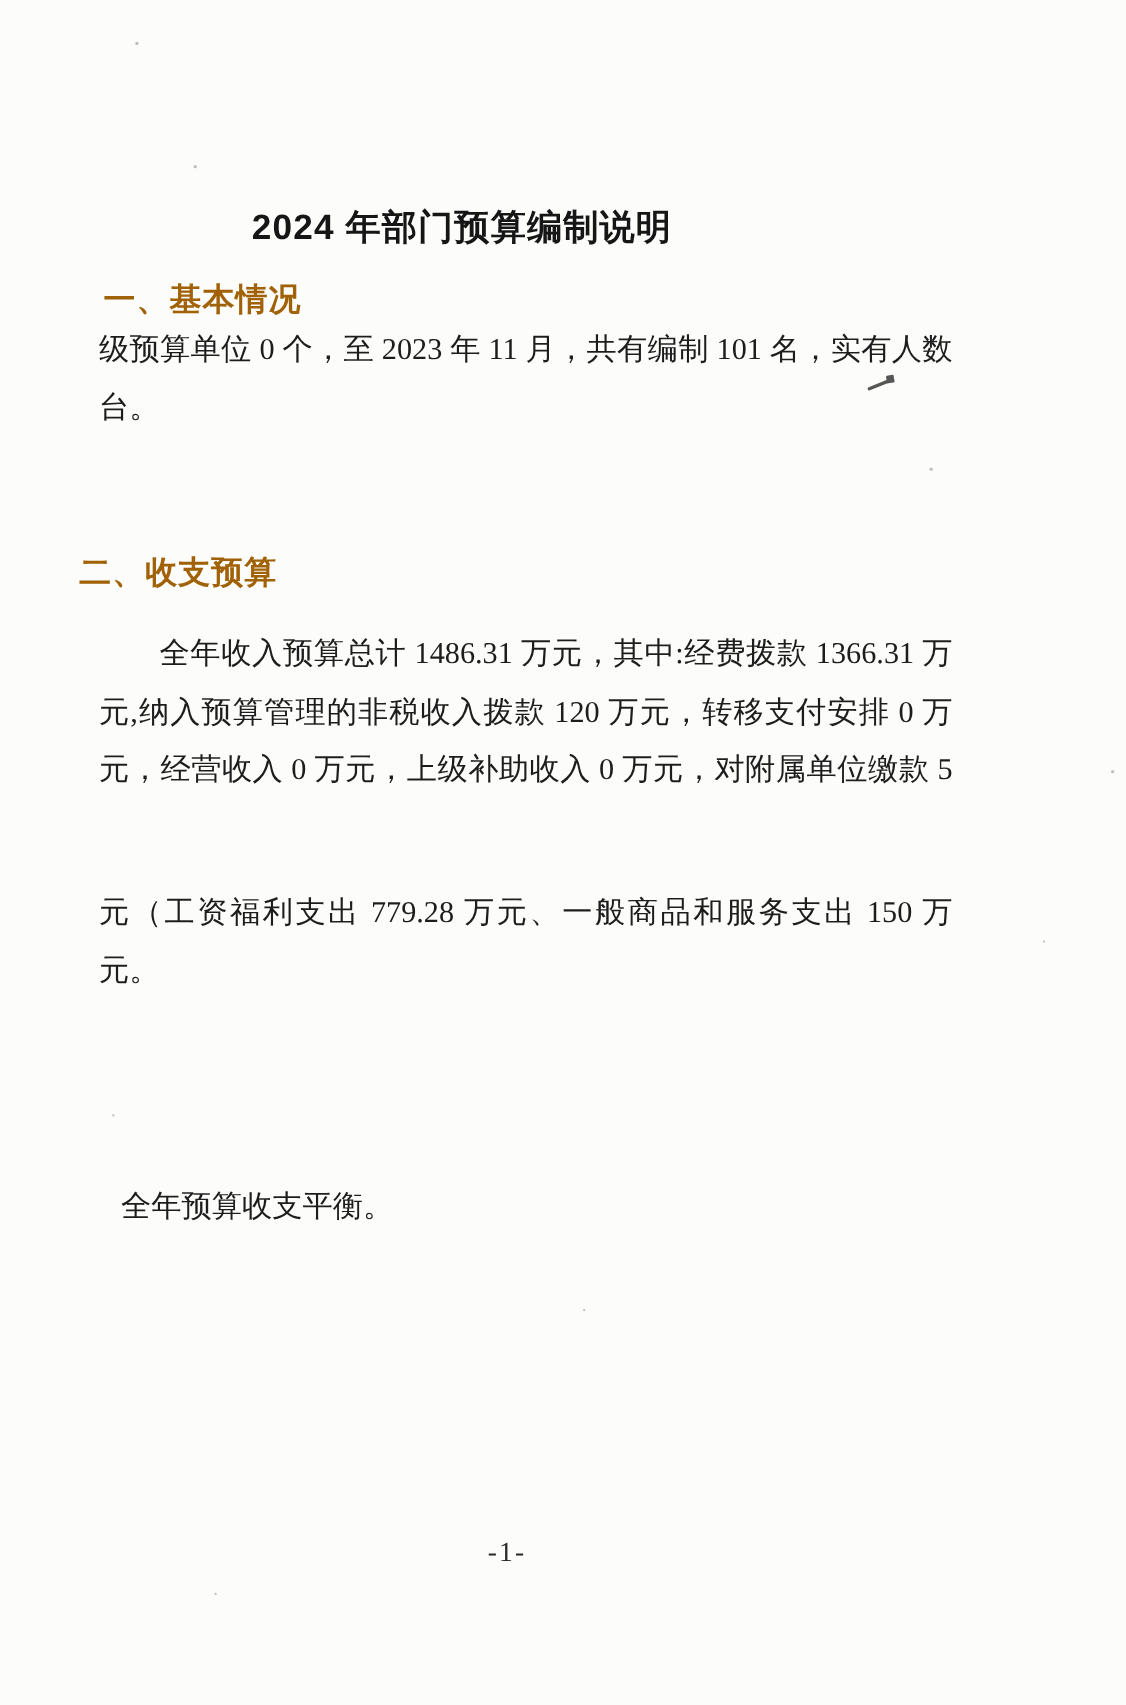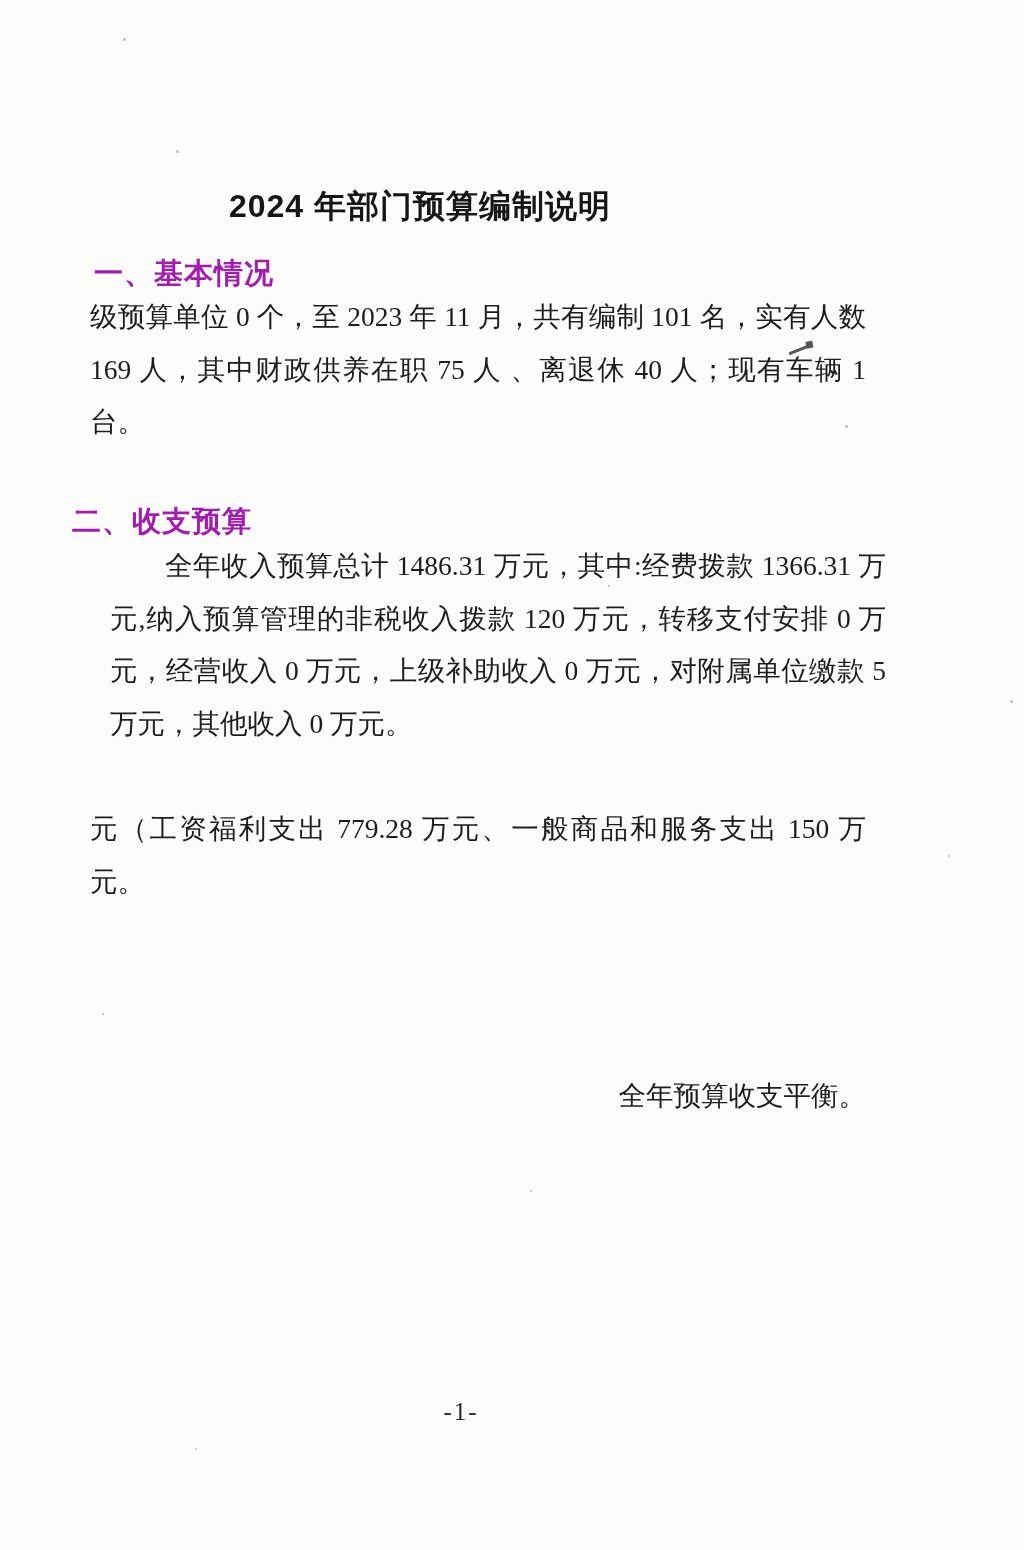"一、基本情况" .sec-heading { color: #a21caf -> #a16207 }
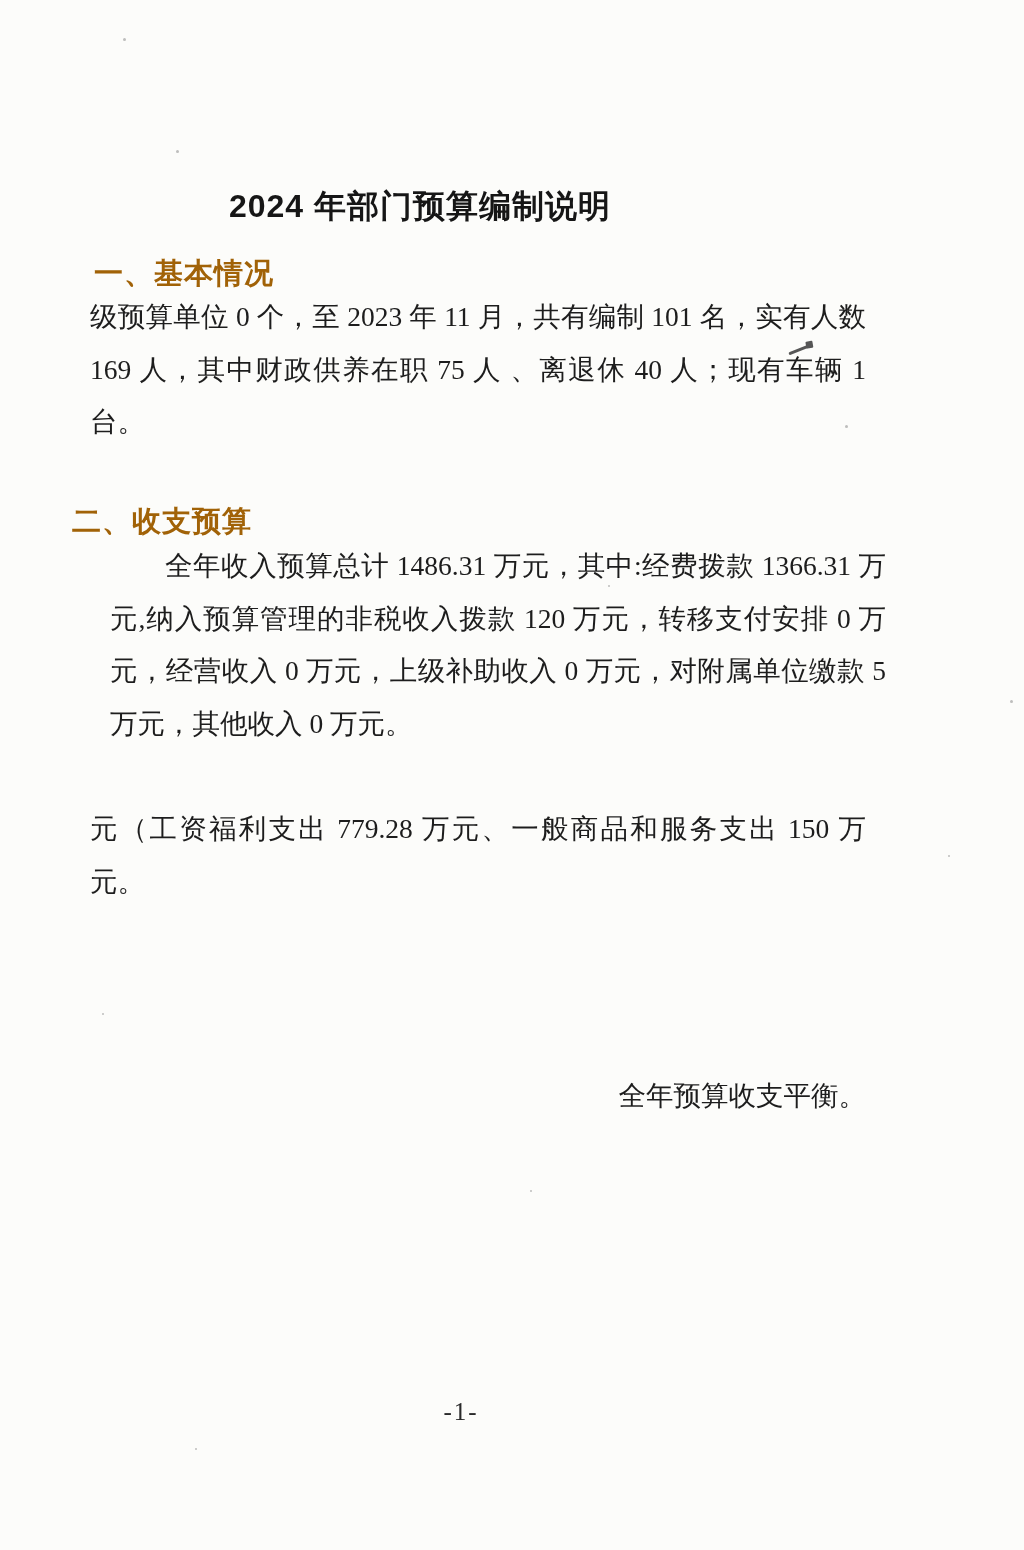"169 人，其中财政供养在职 75 人 、离退休" div.bl { html: <div>169 人，其中财政供养在职 75 人 、离退休 40 人；现有车辆 1</div> -> none }
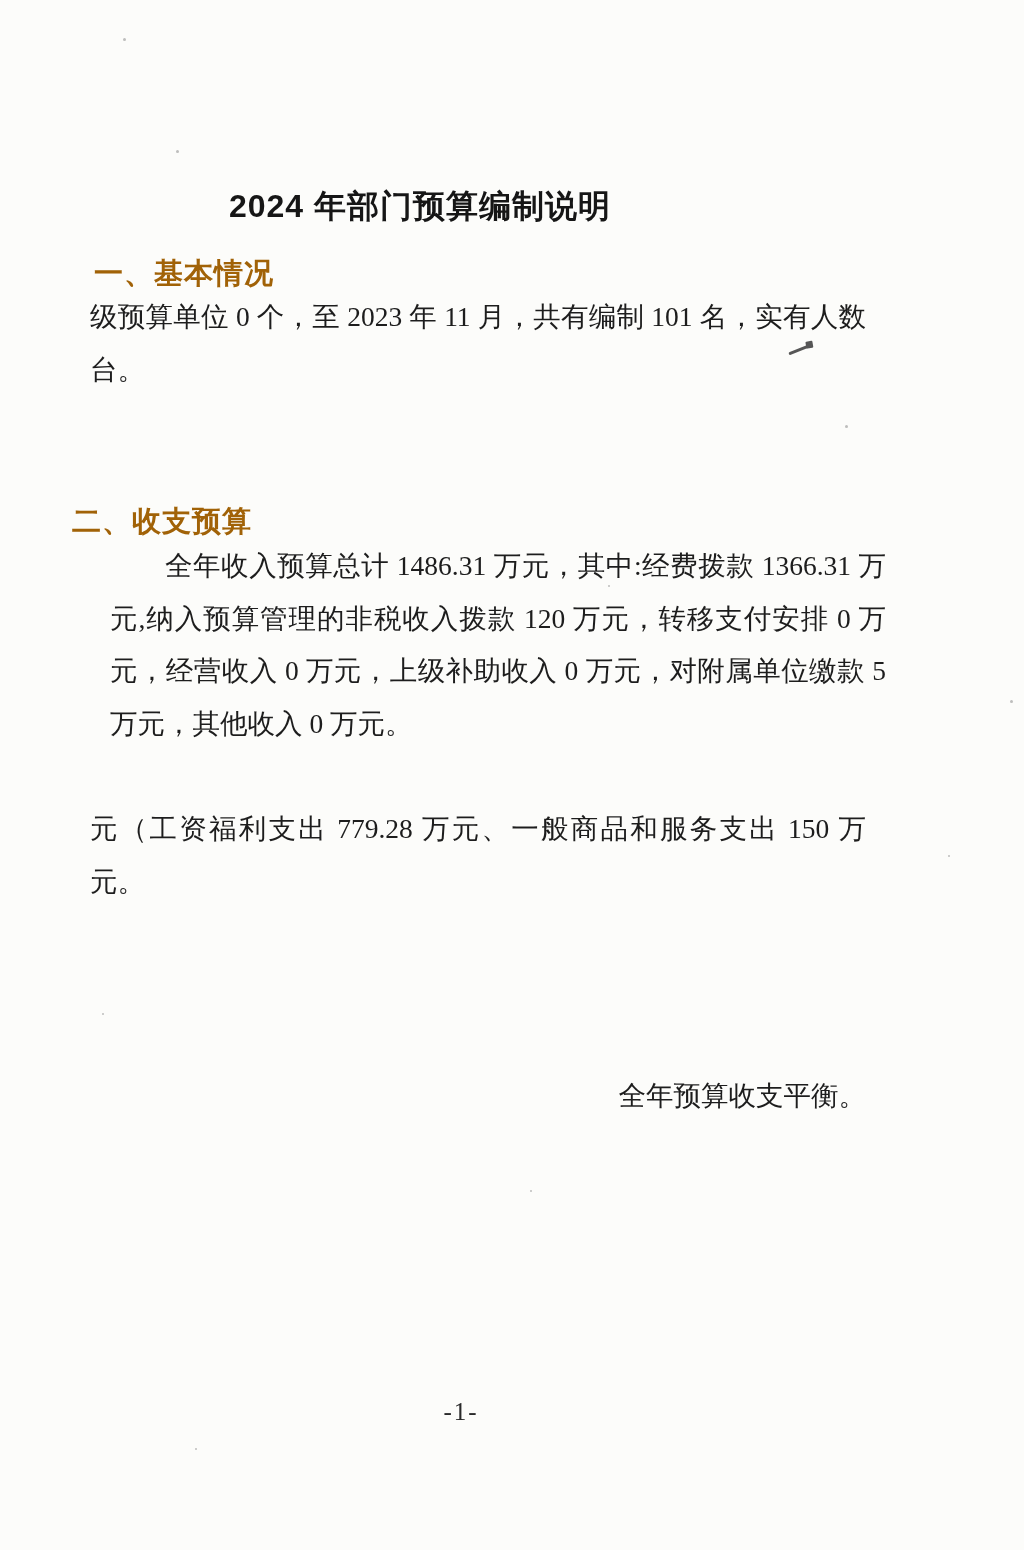"全年收入预算总计 1486.31 万元，其中:经费拨款 1366.31 万" .p2 { margin-left: 20px -> none; top: 540px -> 568px }
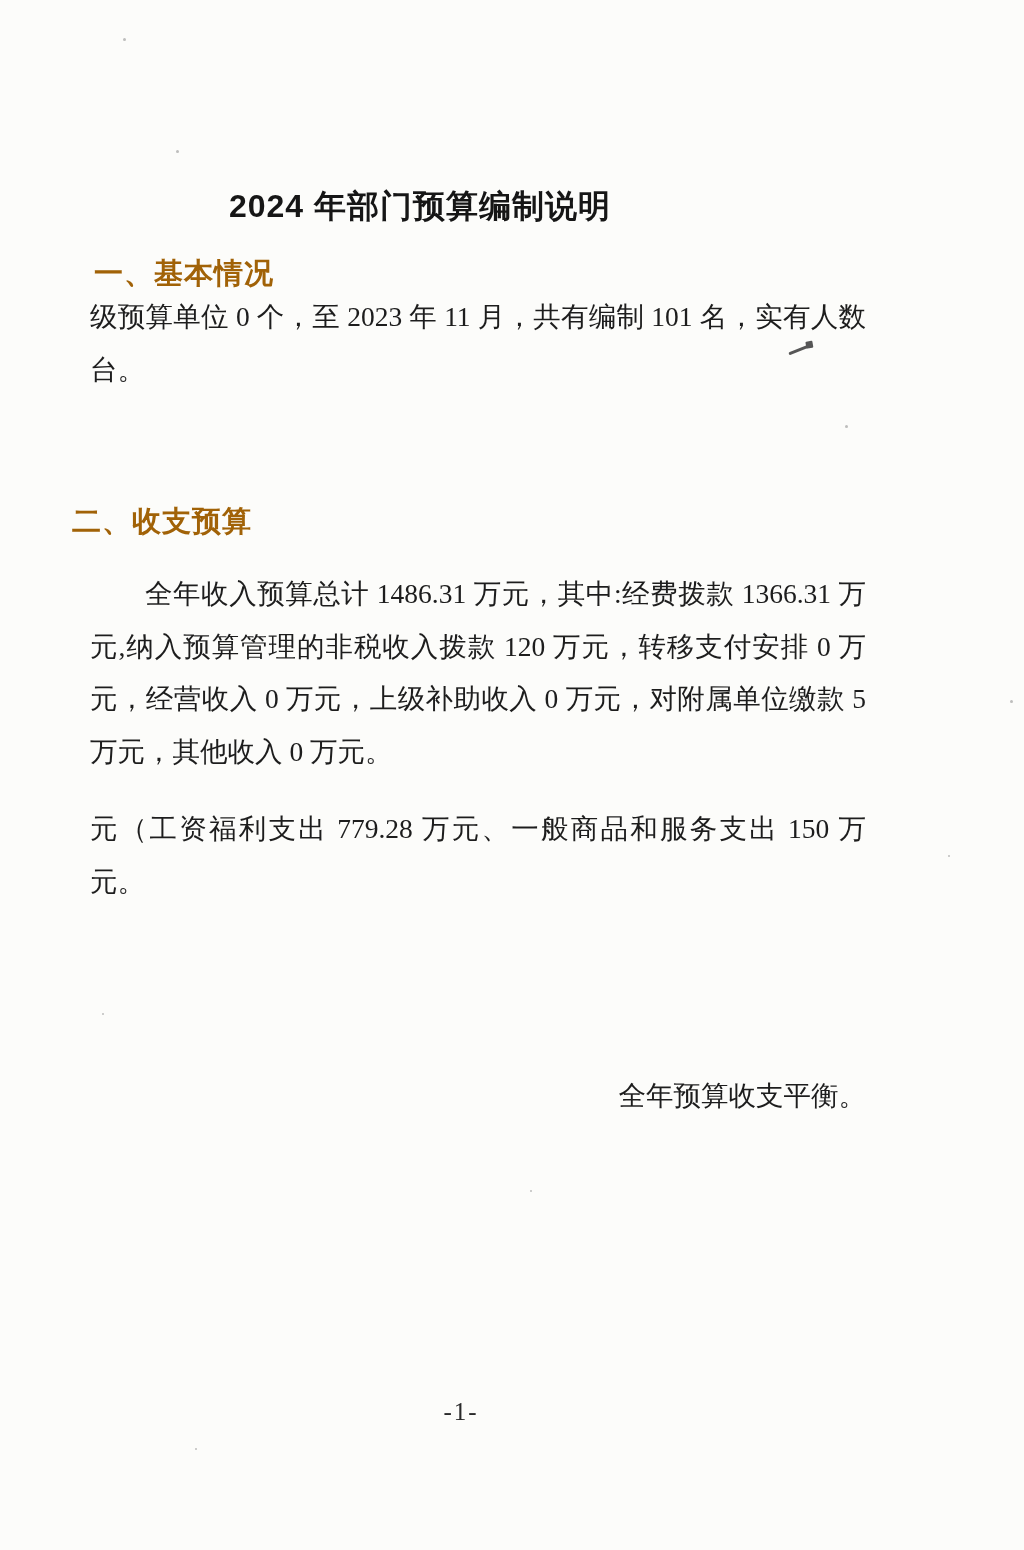"万元，其他收入 0 万元。" div.bl { html: <div>万元，其他收入 0 万元。</div> -> none }
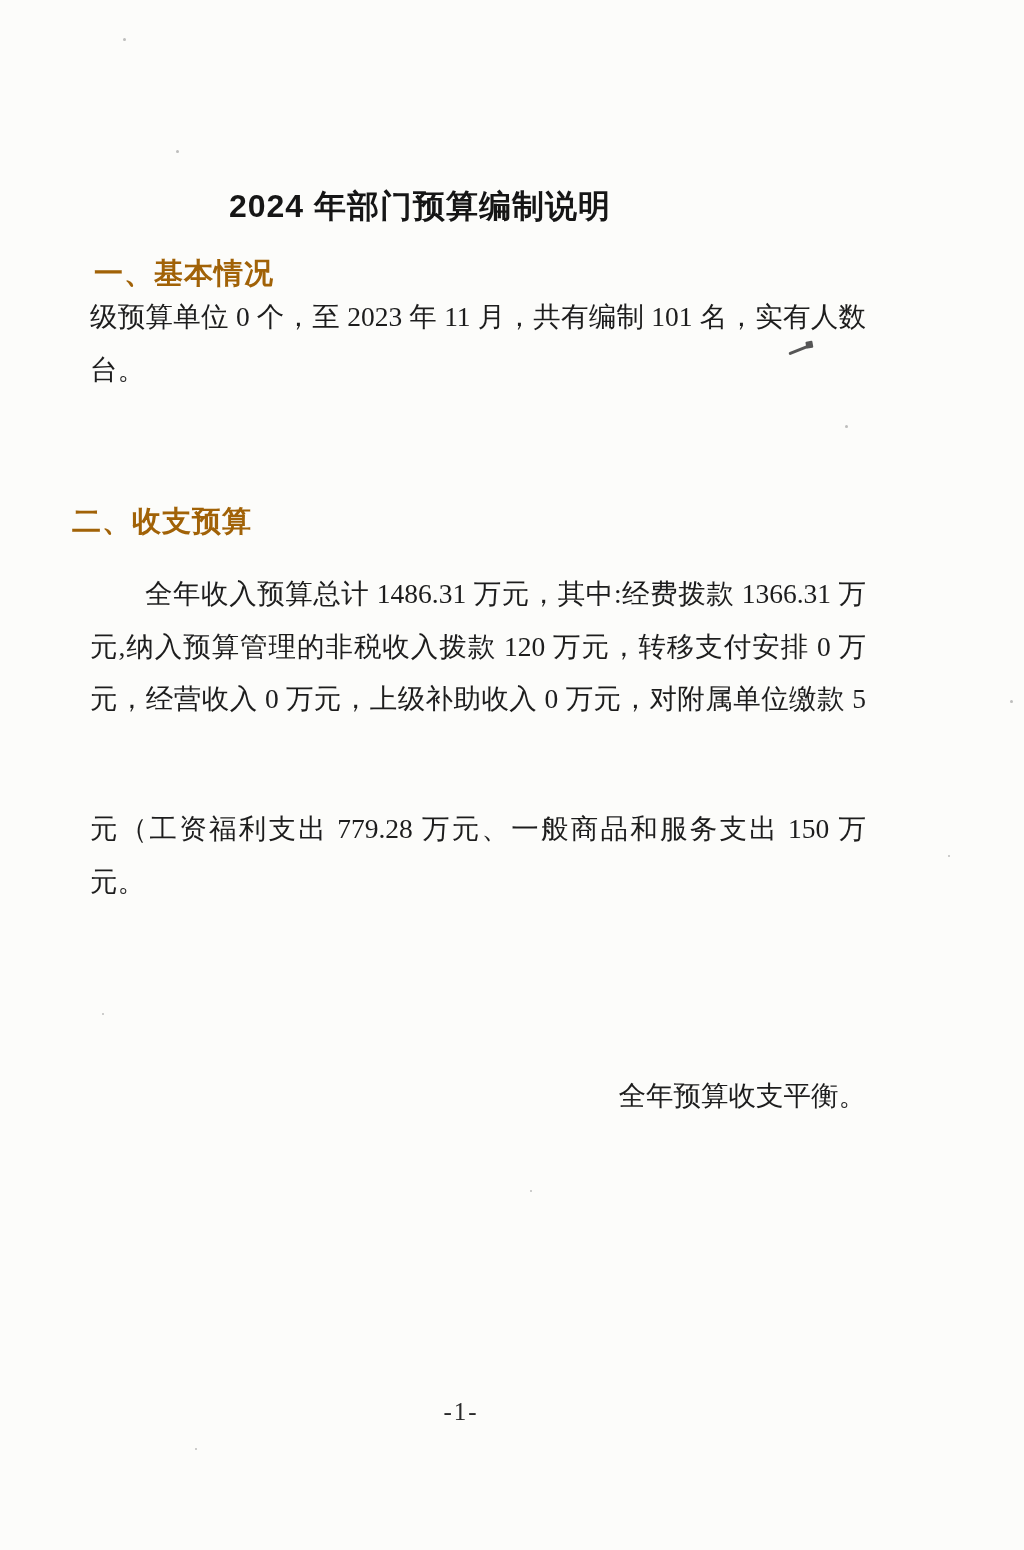"全年预算收支平衡。" .ind3 { text-align: right -> none }
